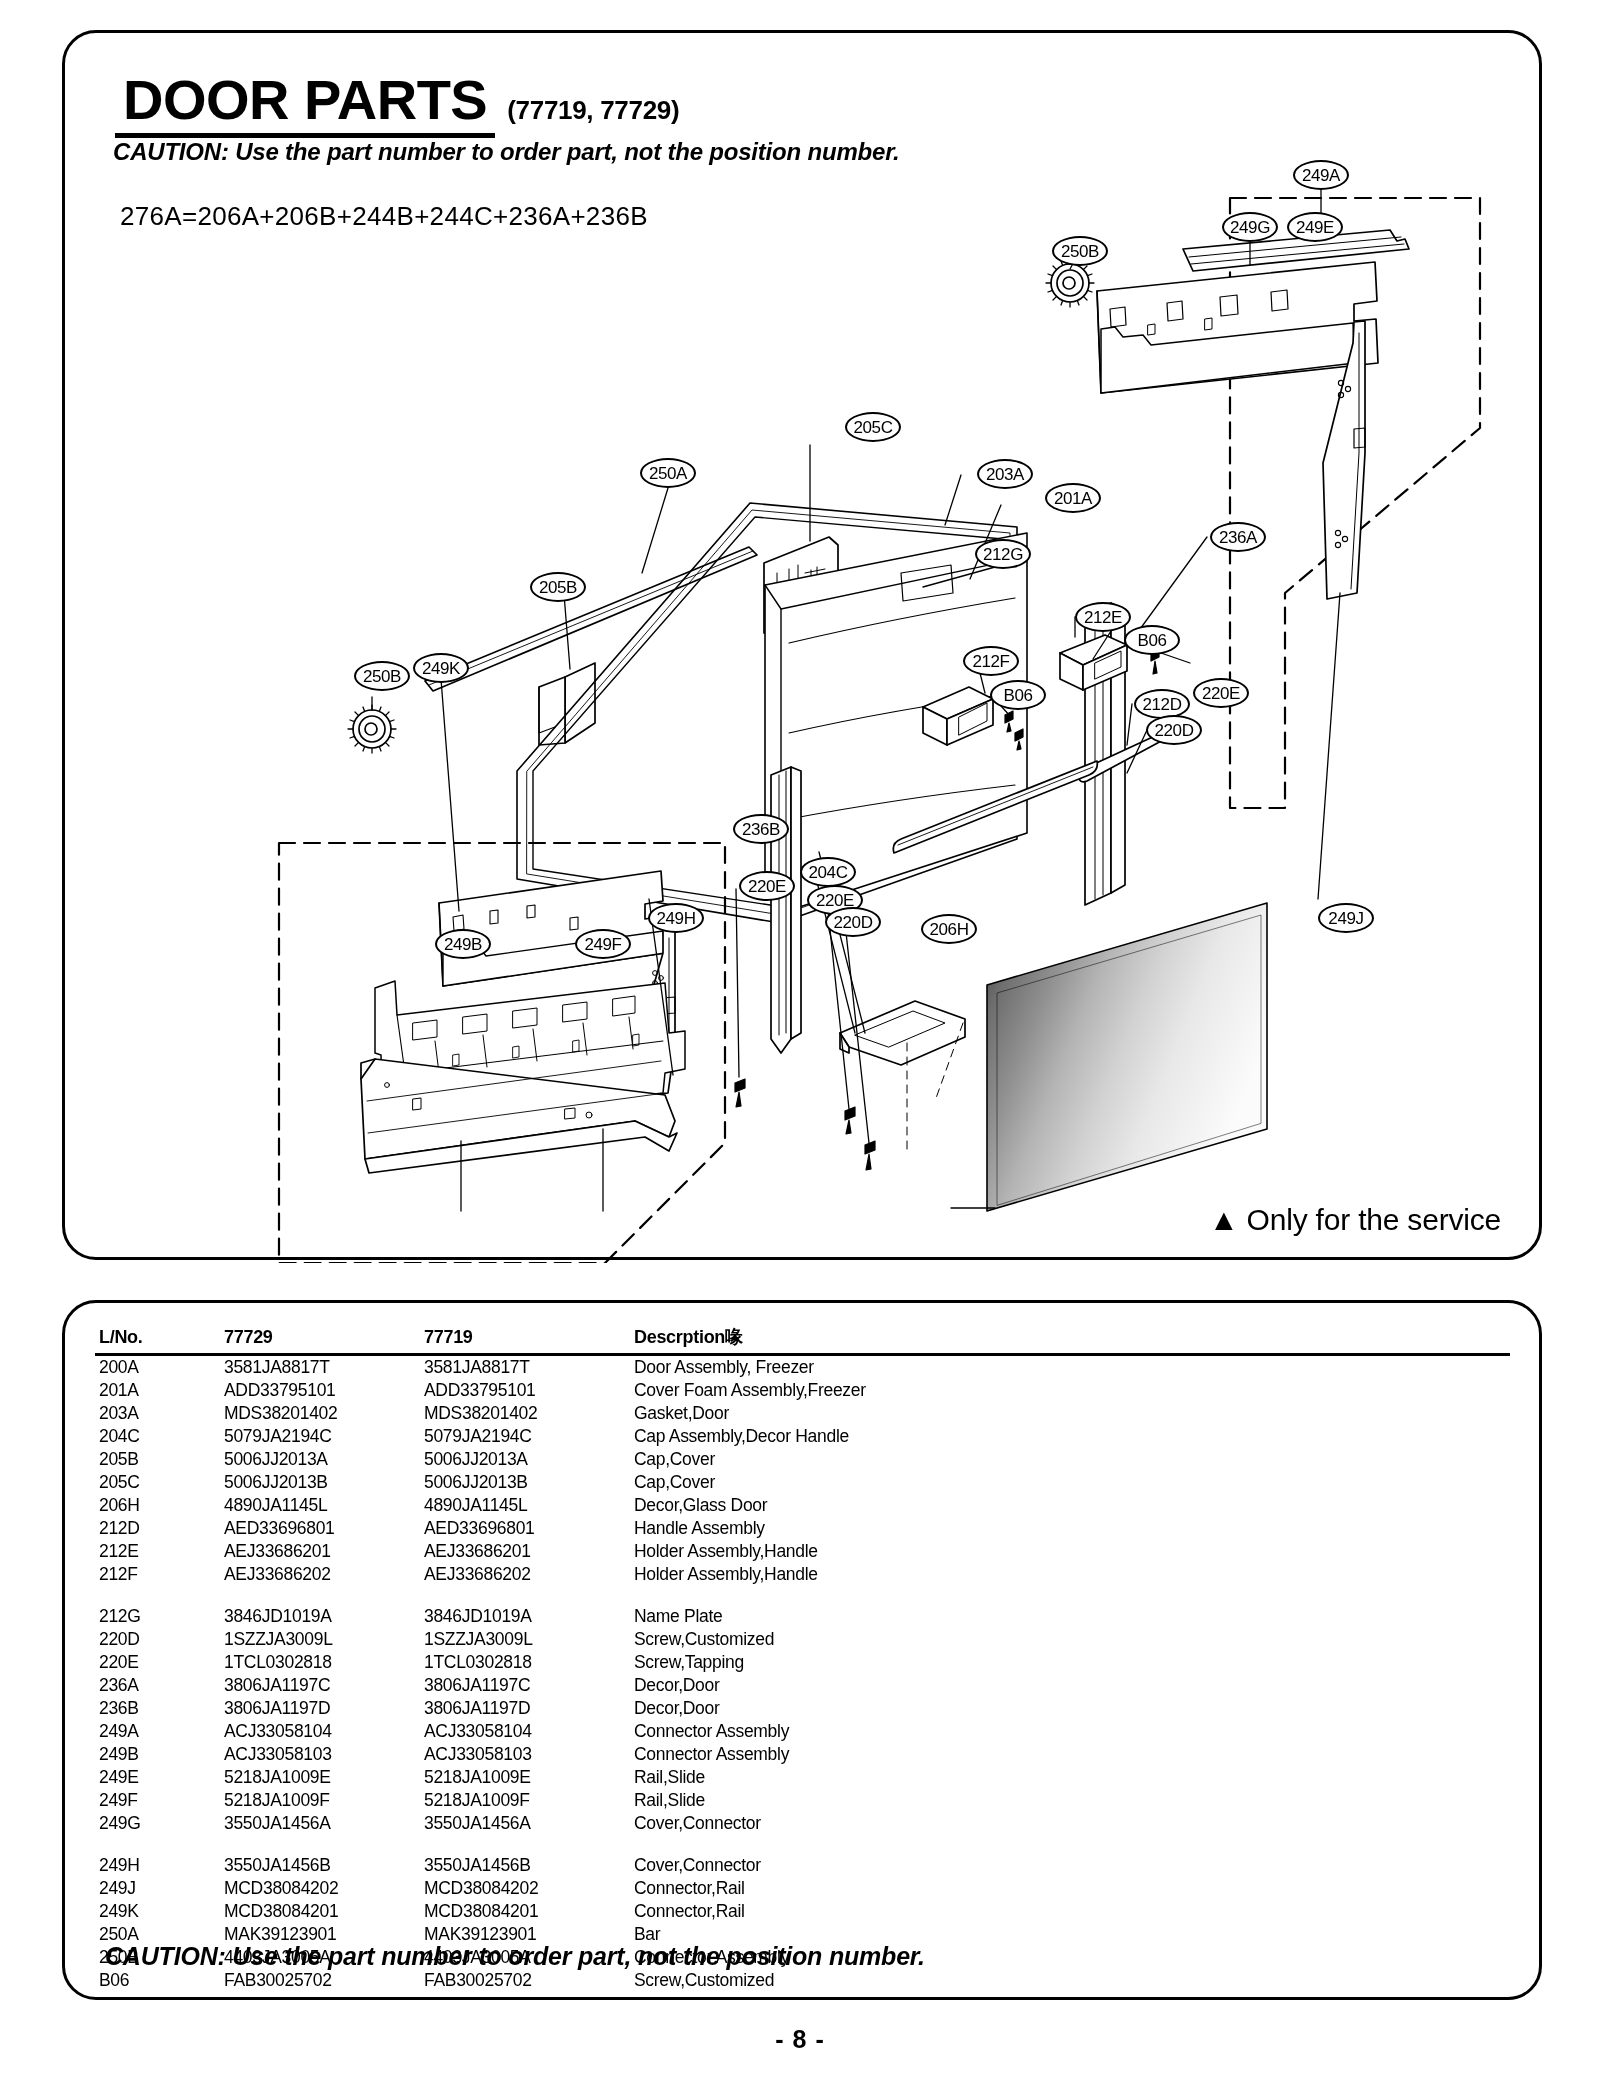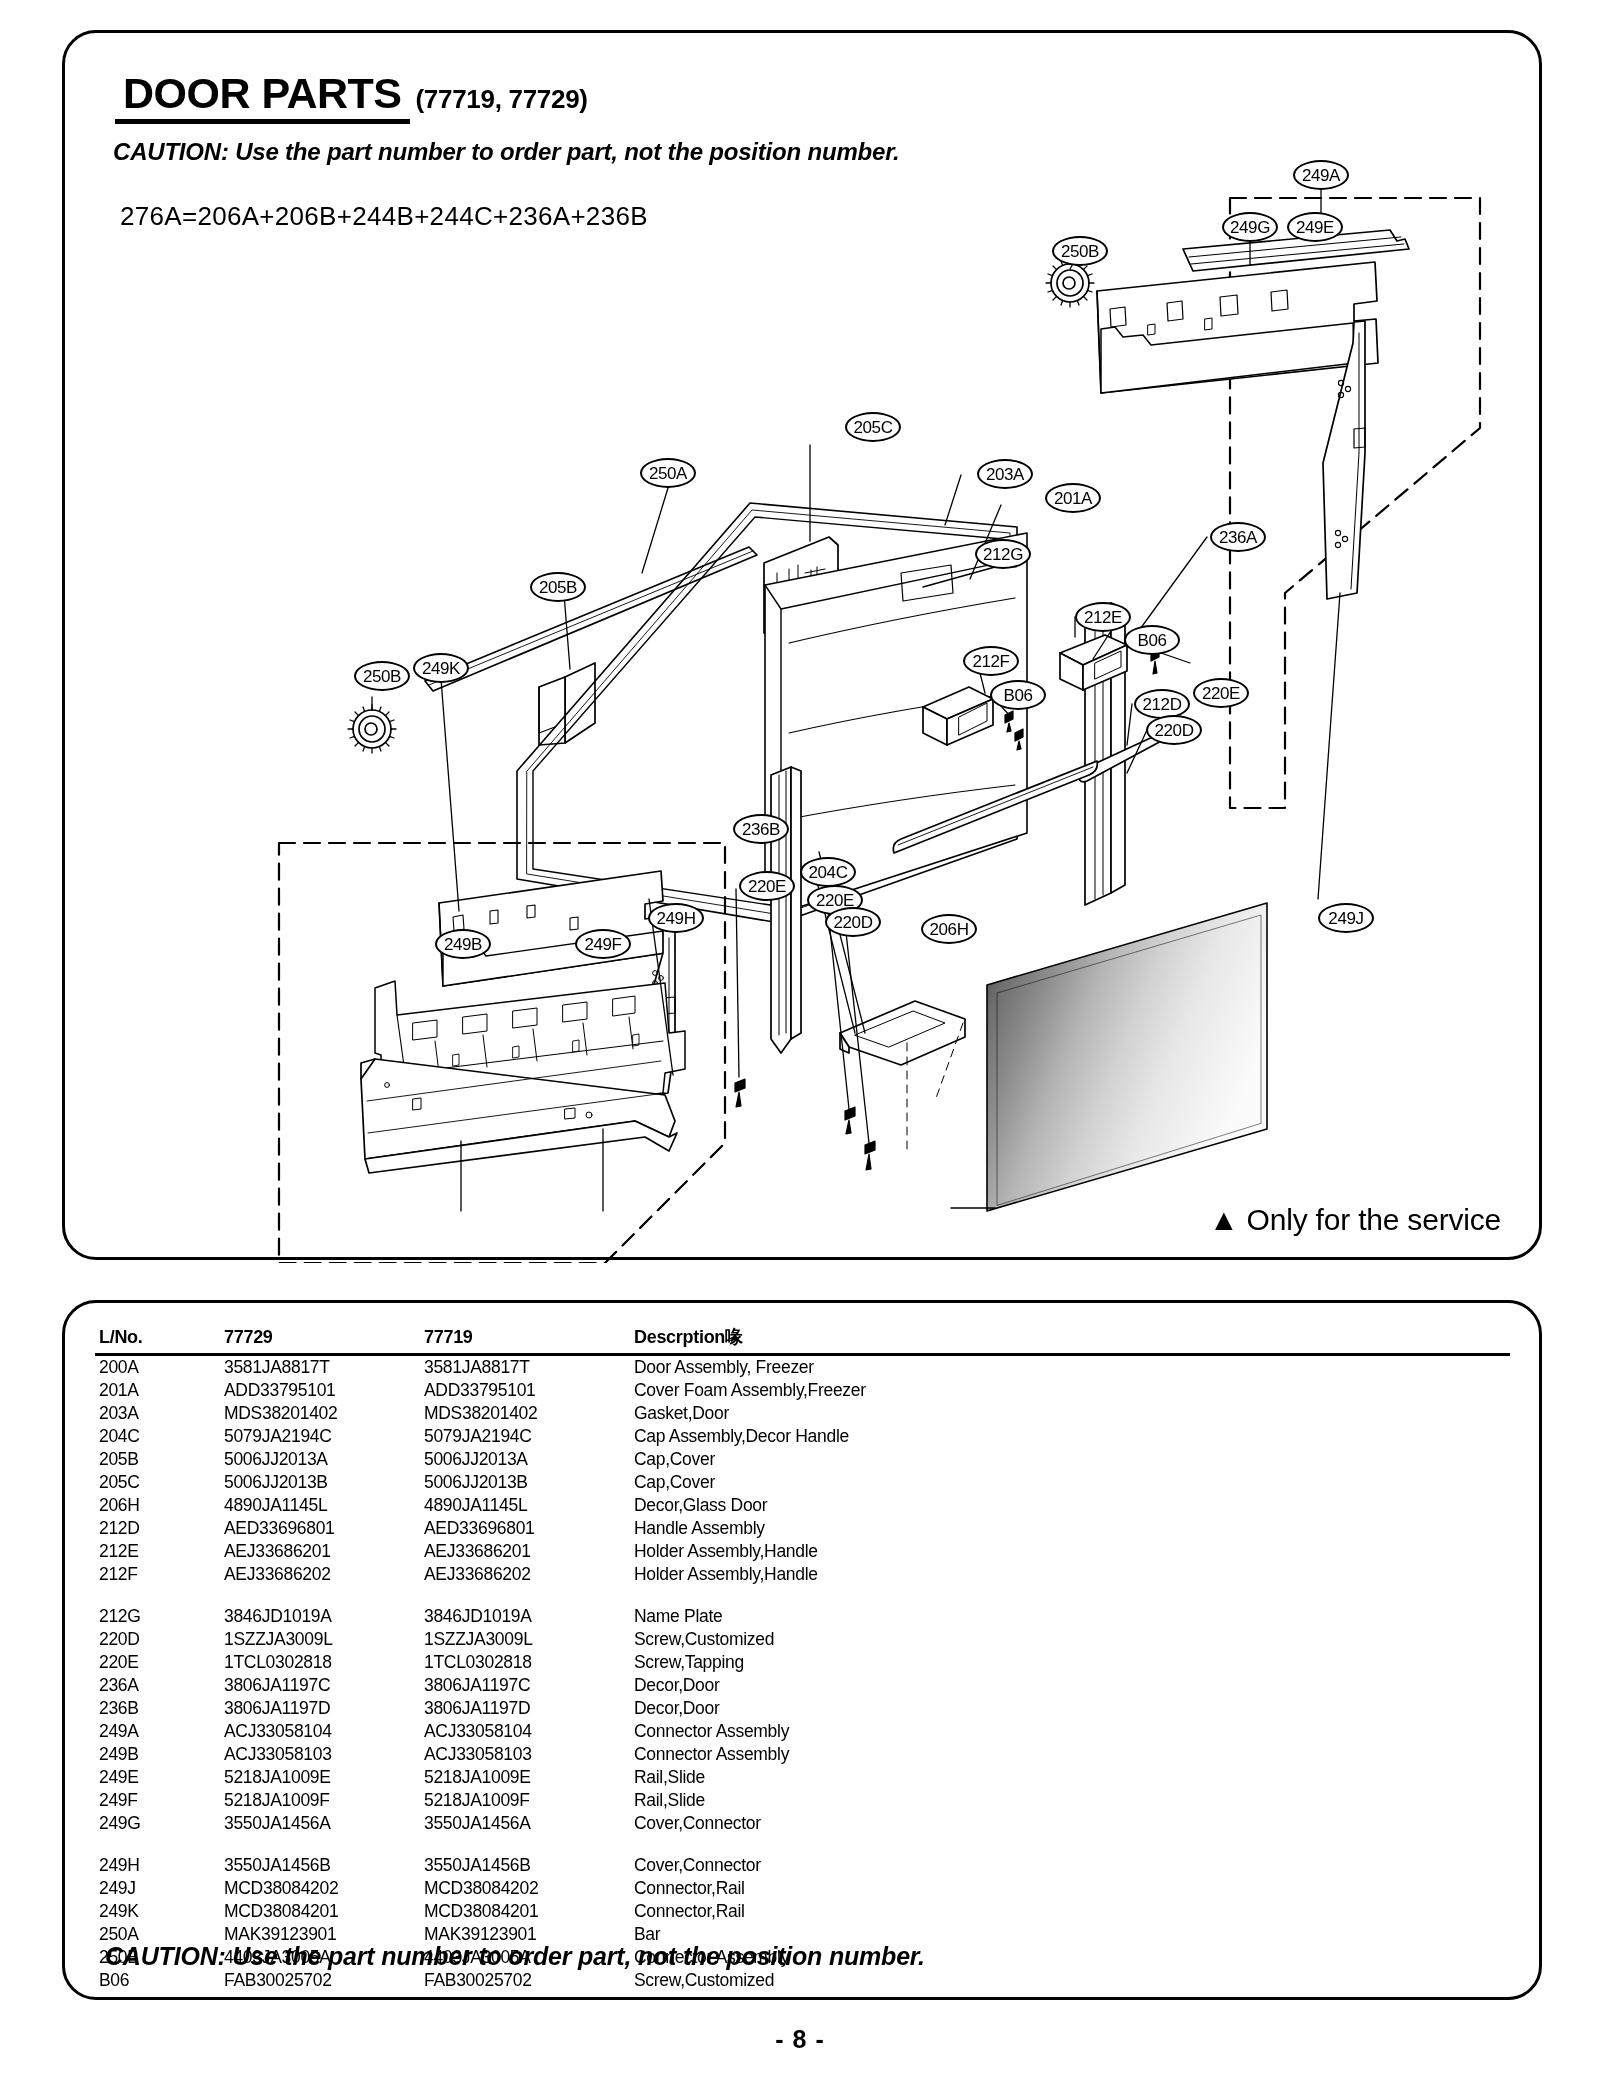"DOOR PARTS" .title-main { font-size: 43px -> 56px }
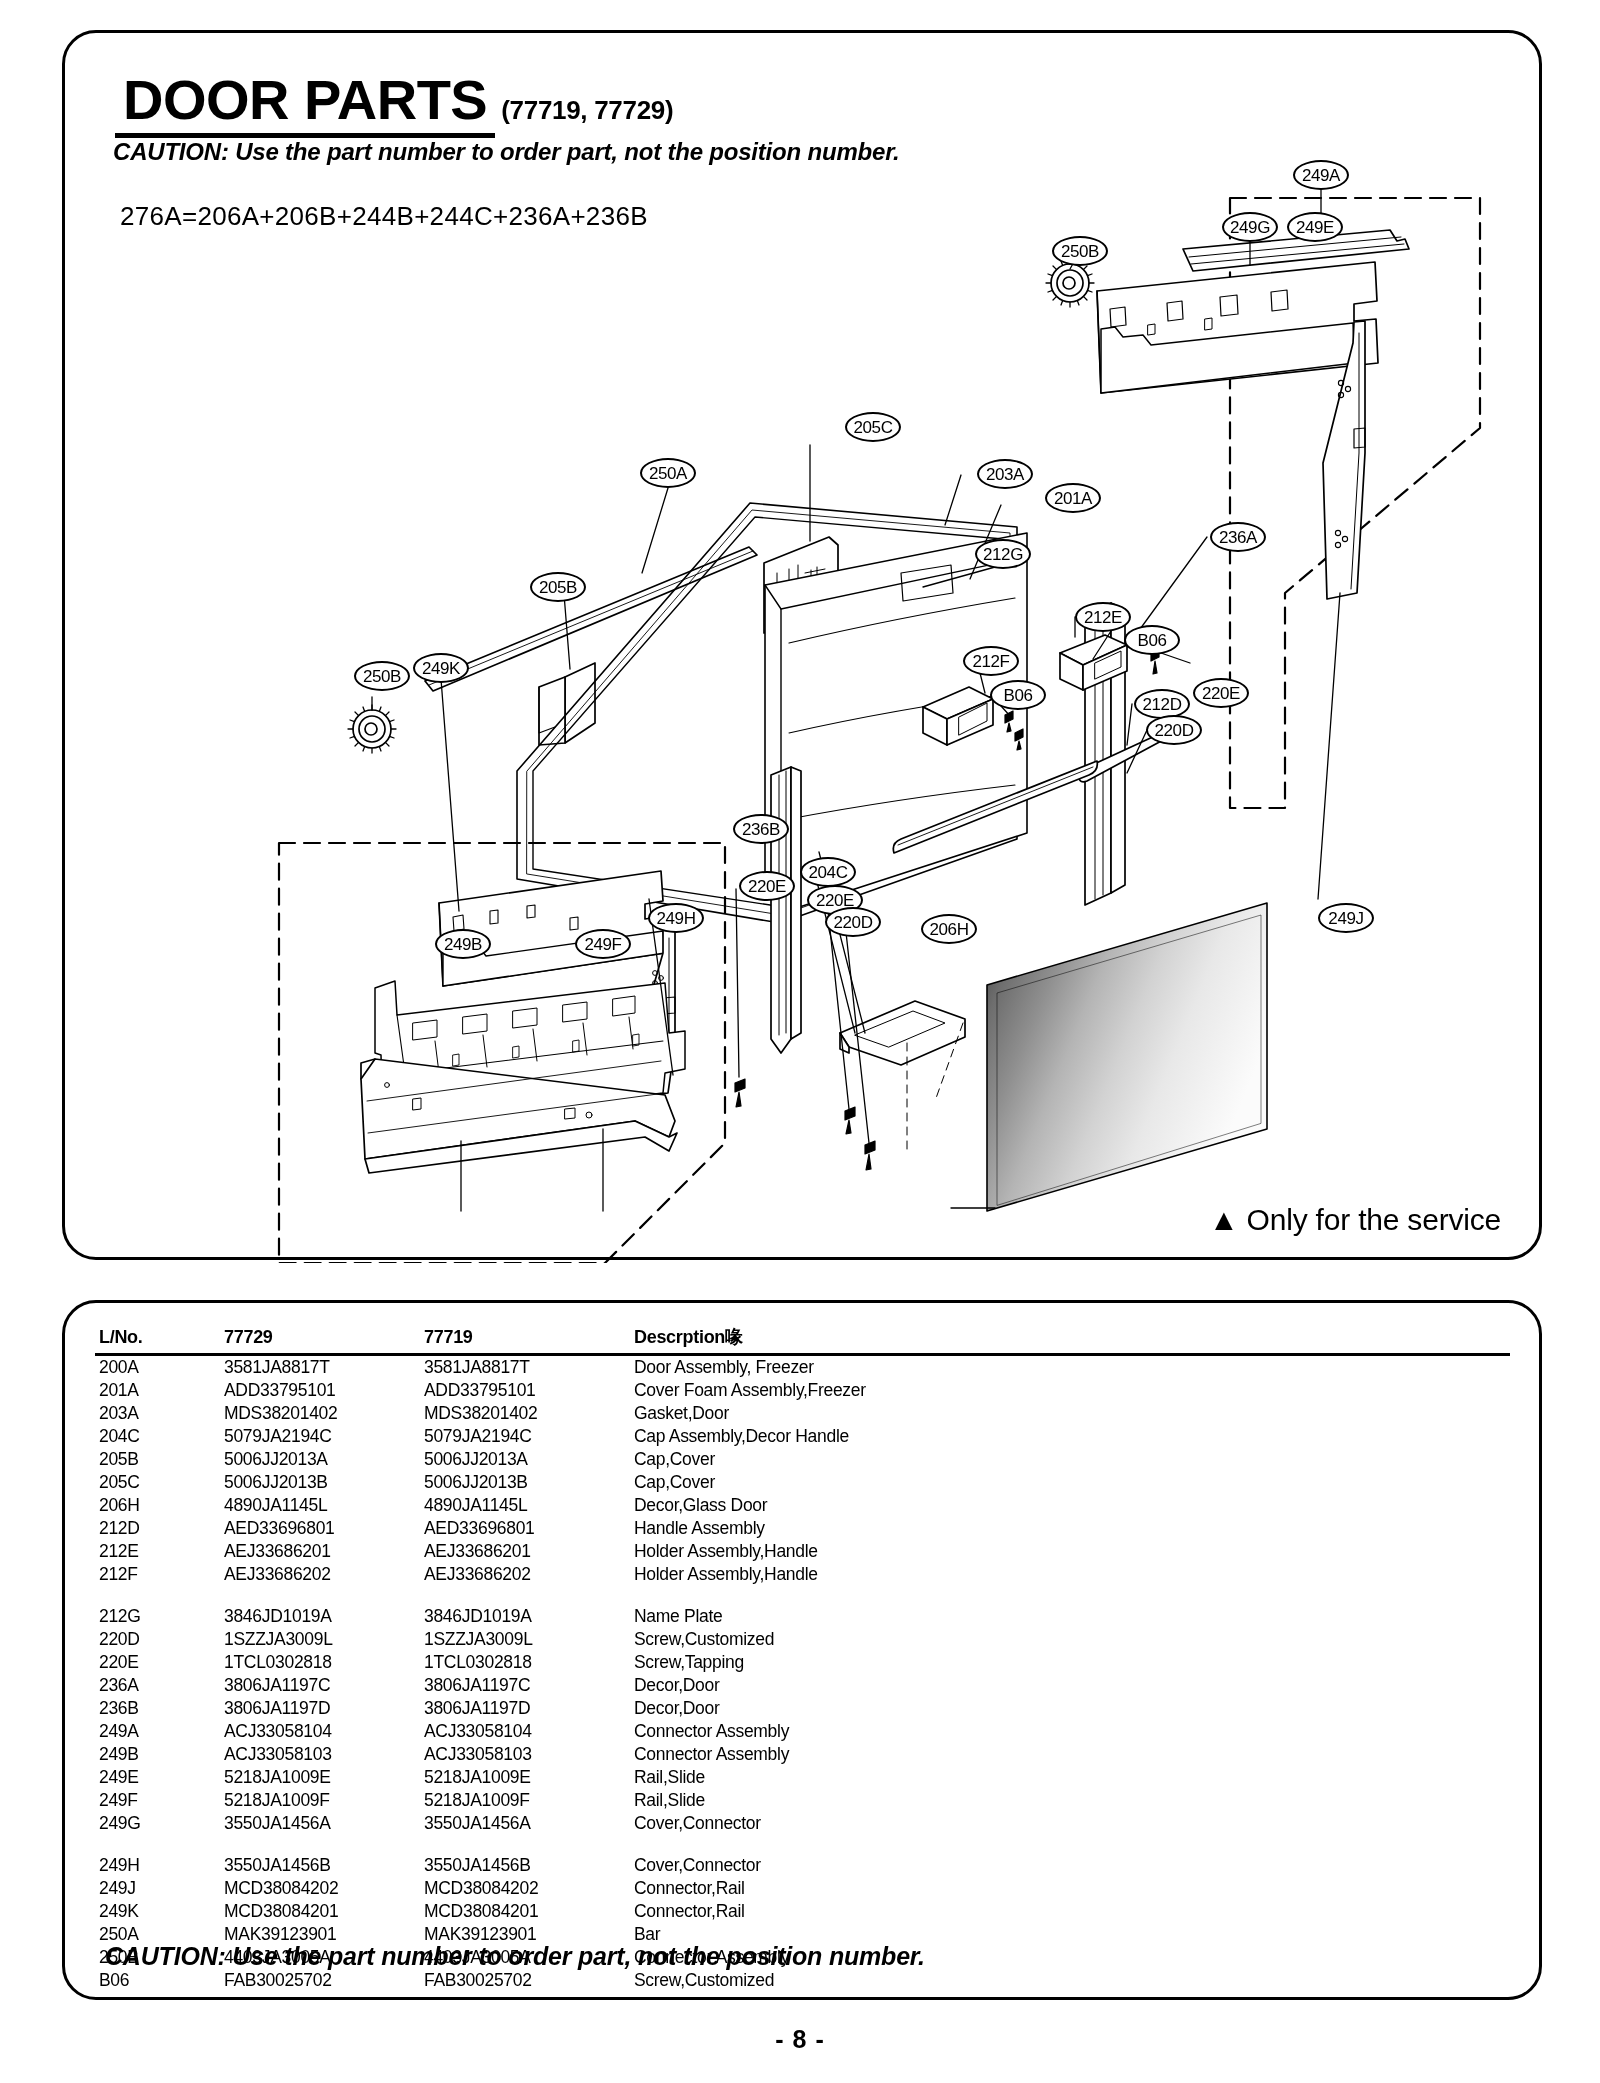"(77719, 77729)" .title-models { margin-left: 6px -> 12px }
